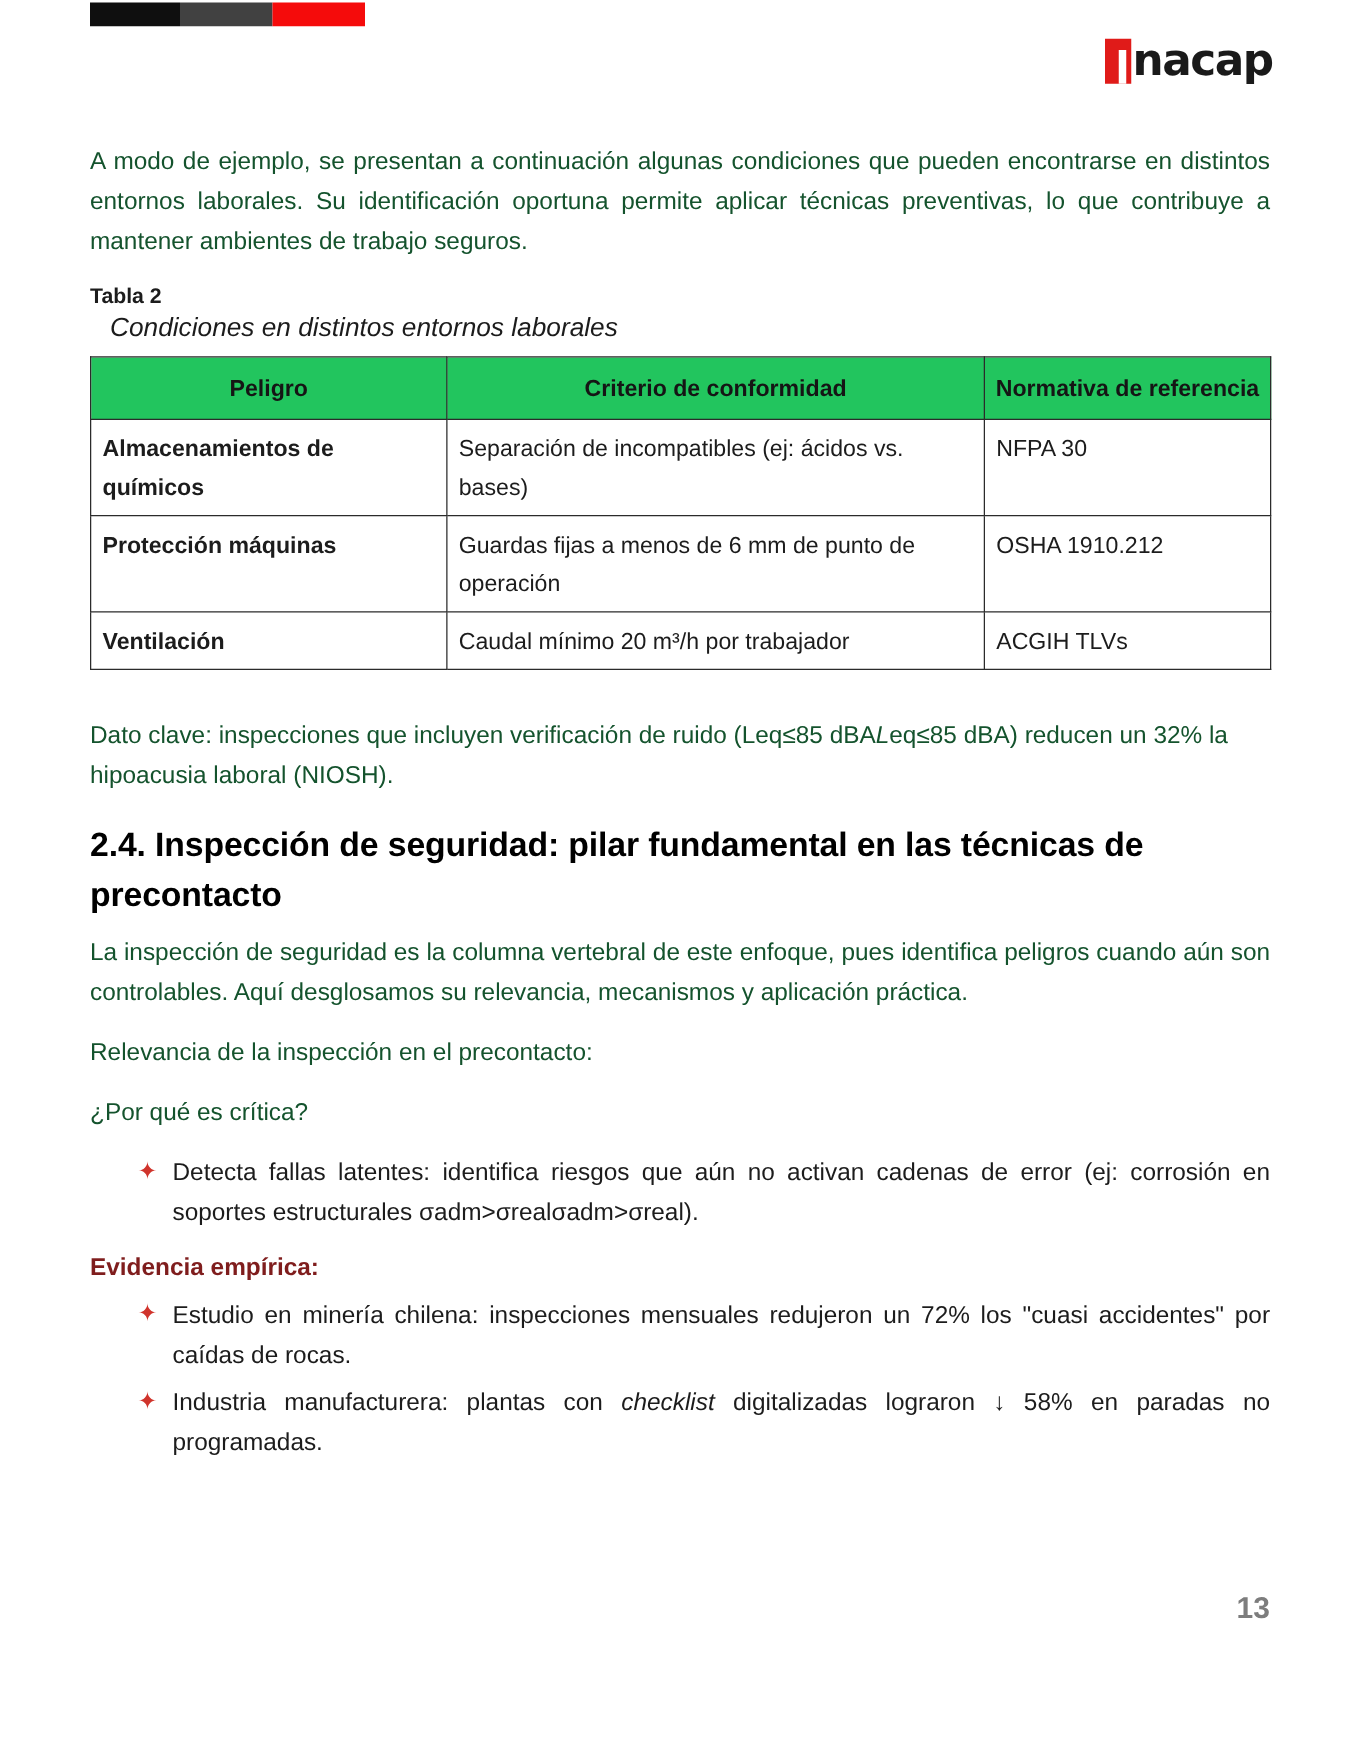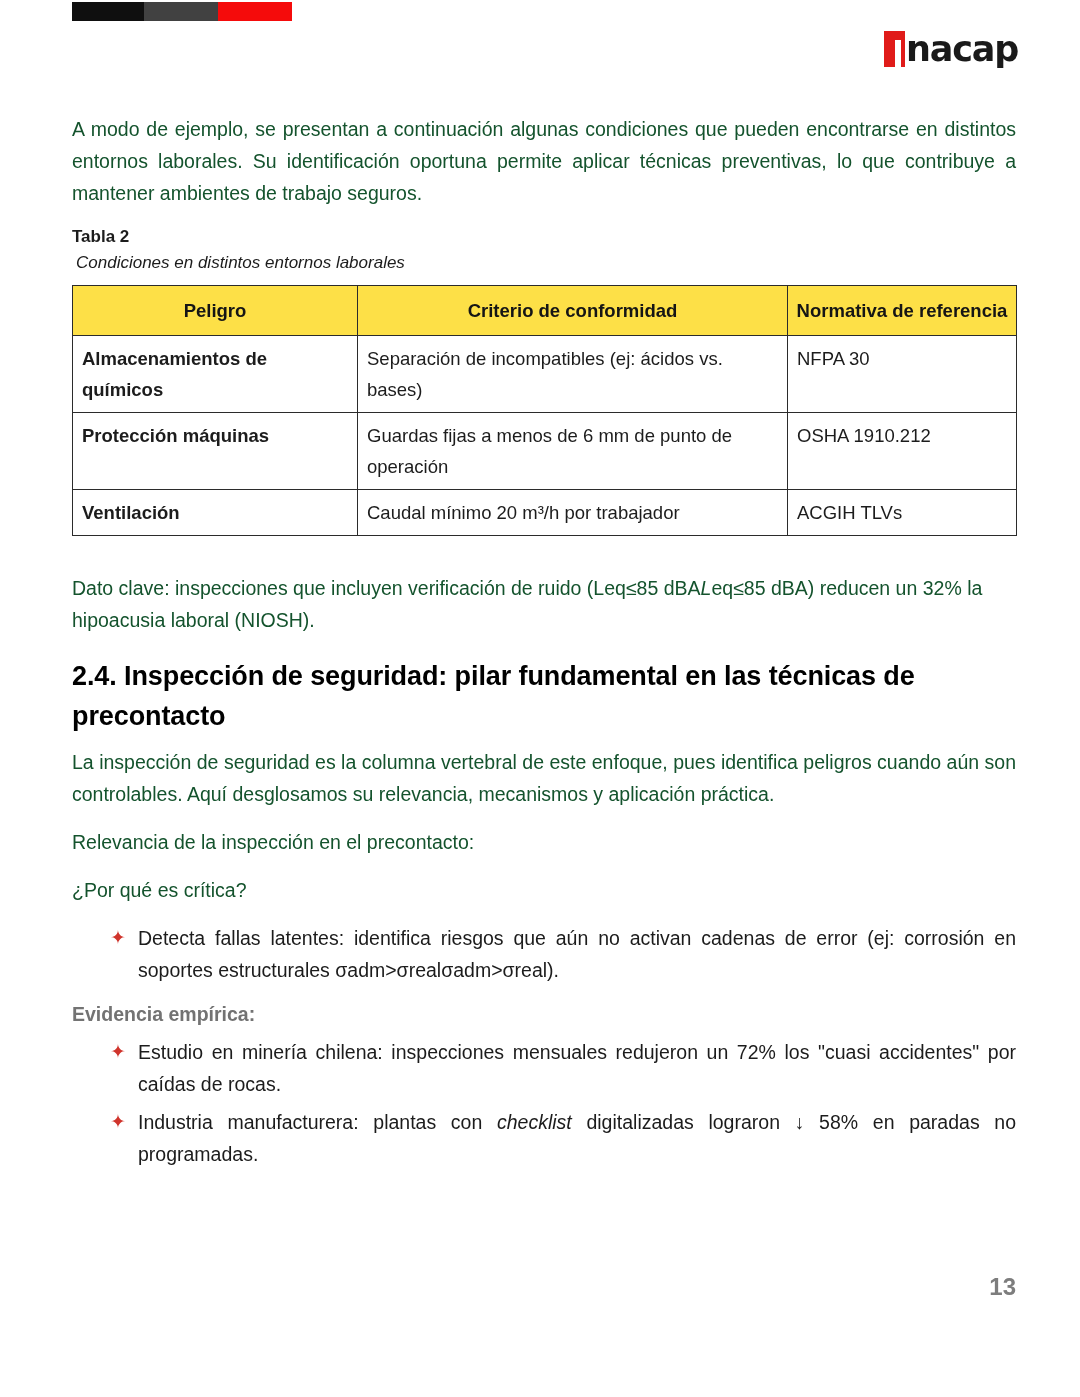"Condiciones en distintos entornos" .table-caption { font-size: 17px -> 21px; margin: 3px 0 11px 4px -> 3px 0 11px 16px }
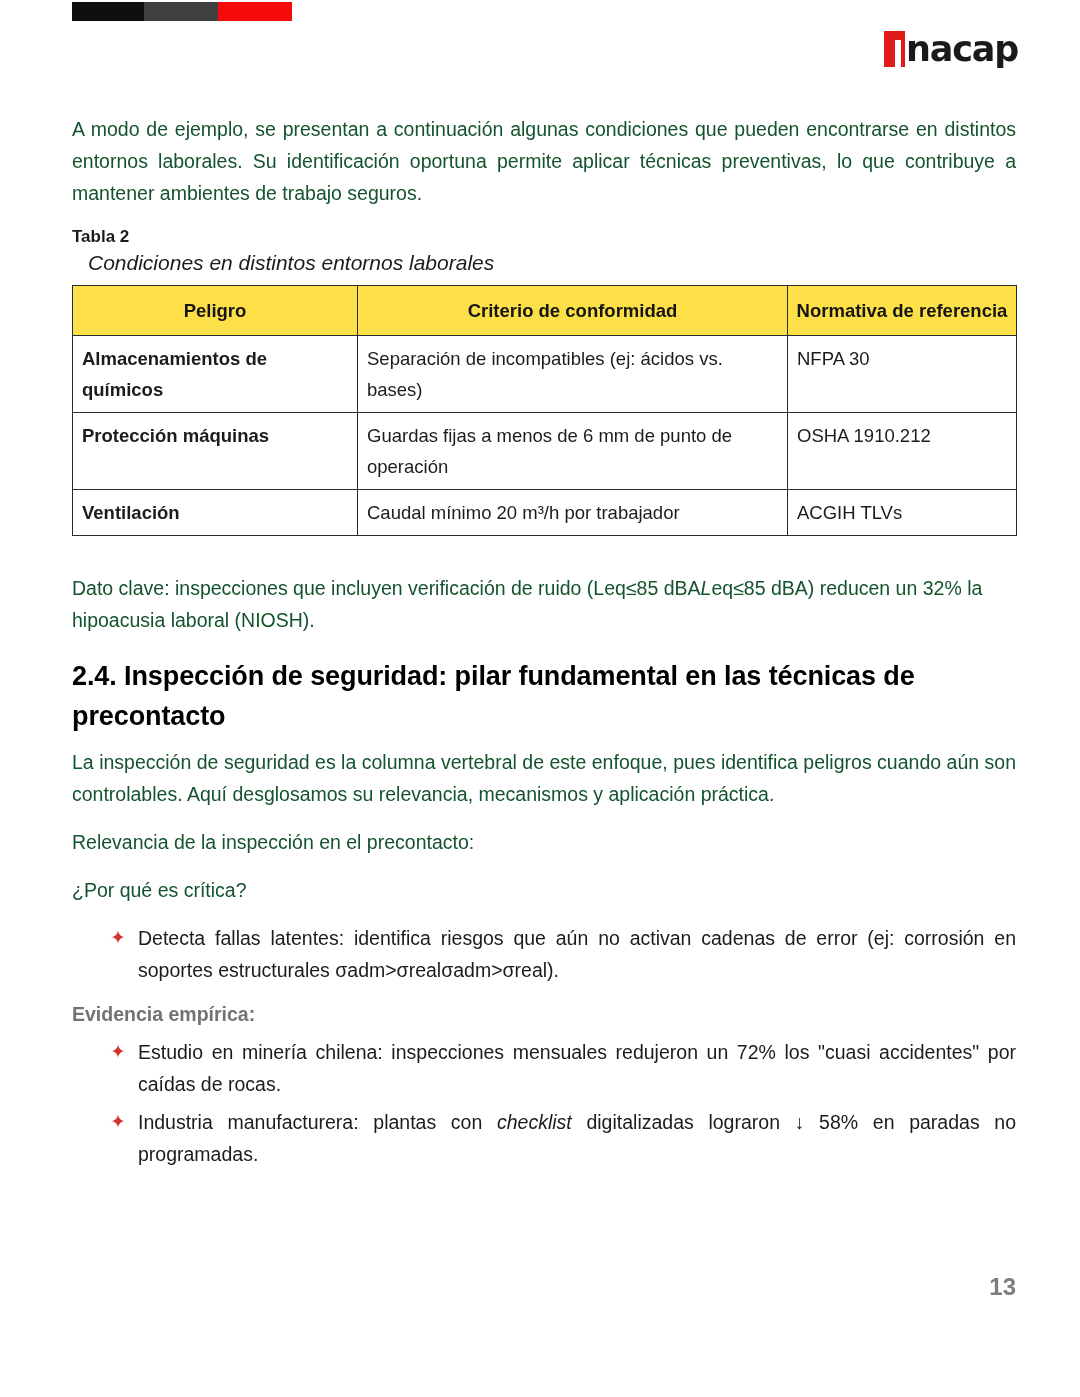"Peligro" table.data-table thead th { background: #fde047 -> #22c55e }
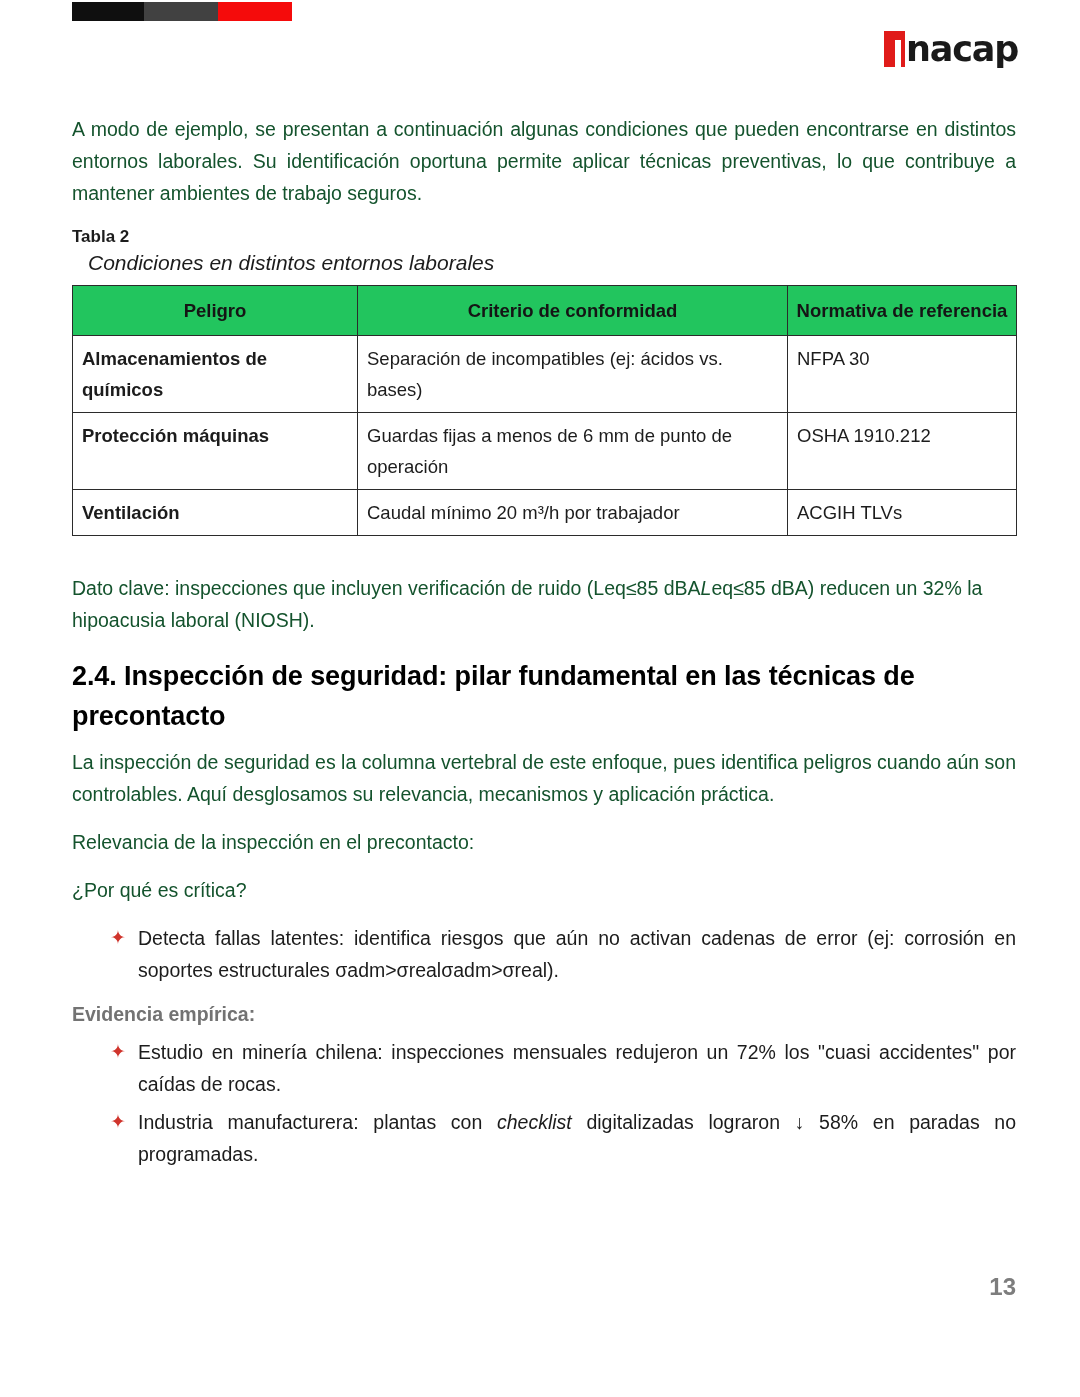"Evidencia empírica:" p.lead-bold { color: #737373 -> #7f1d1d }
